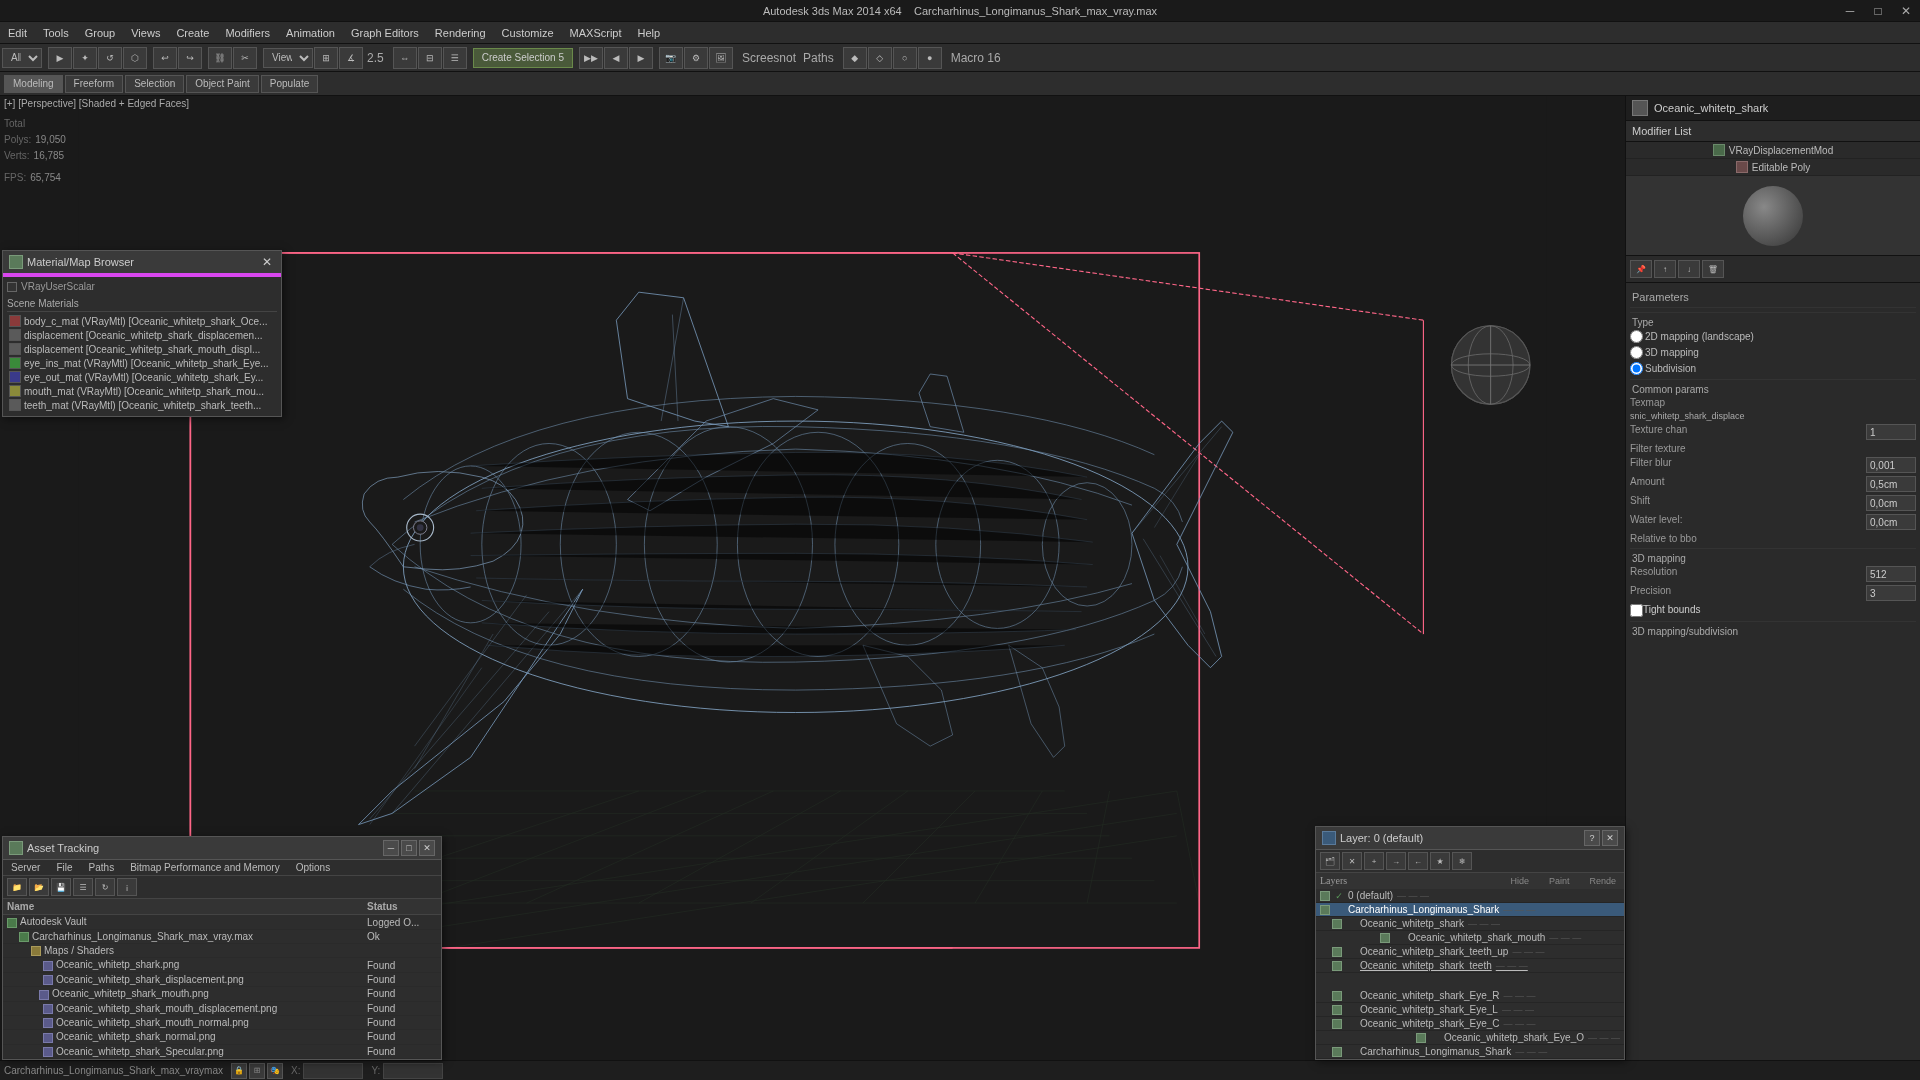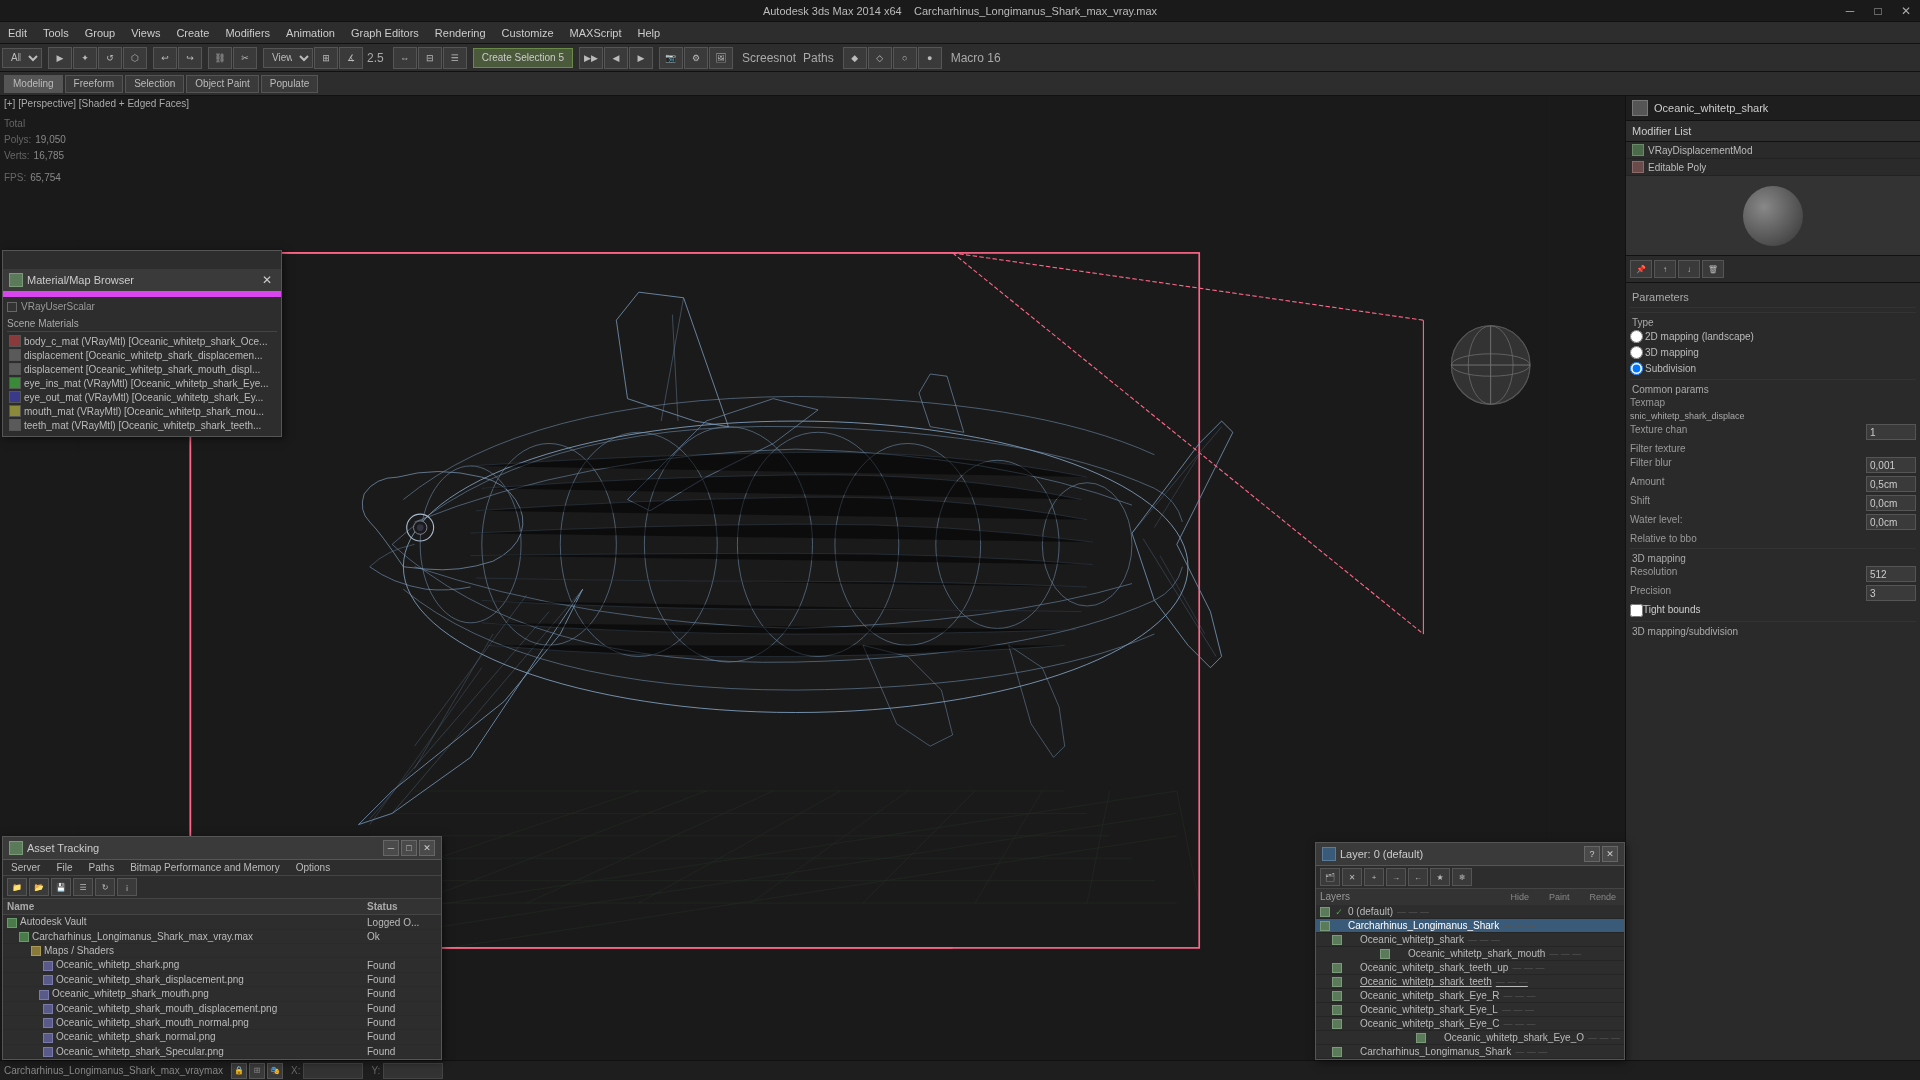"VRayDisplacementMod" .modifier-item { justify-content: none -> center; padding: 2px 6px -> 2px 18px }
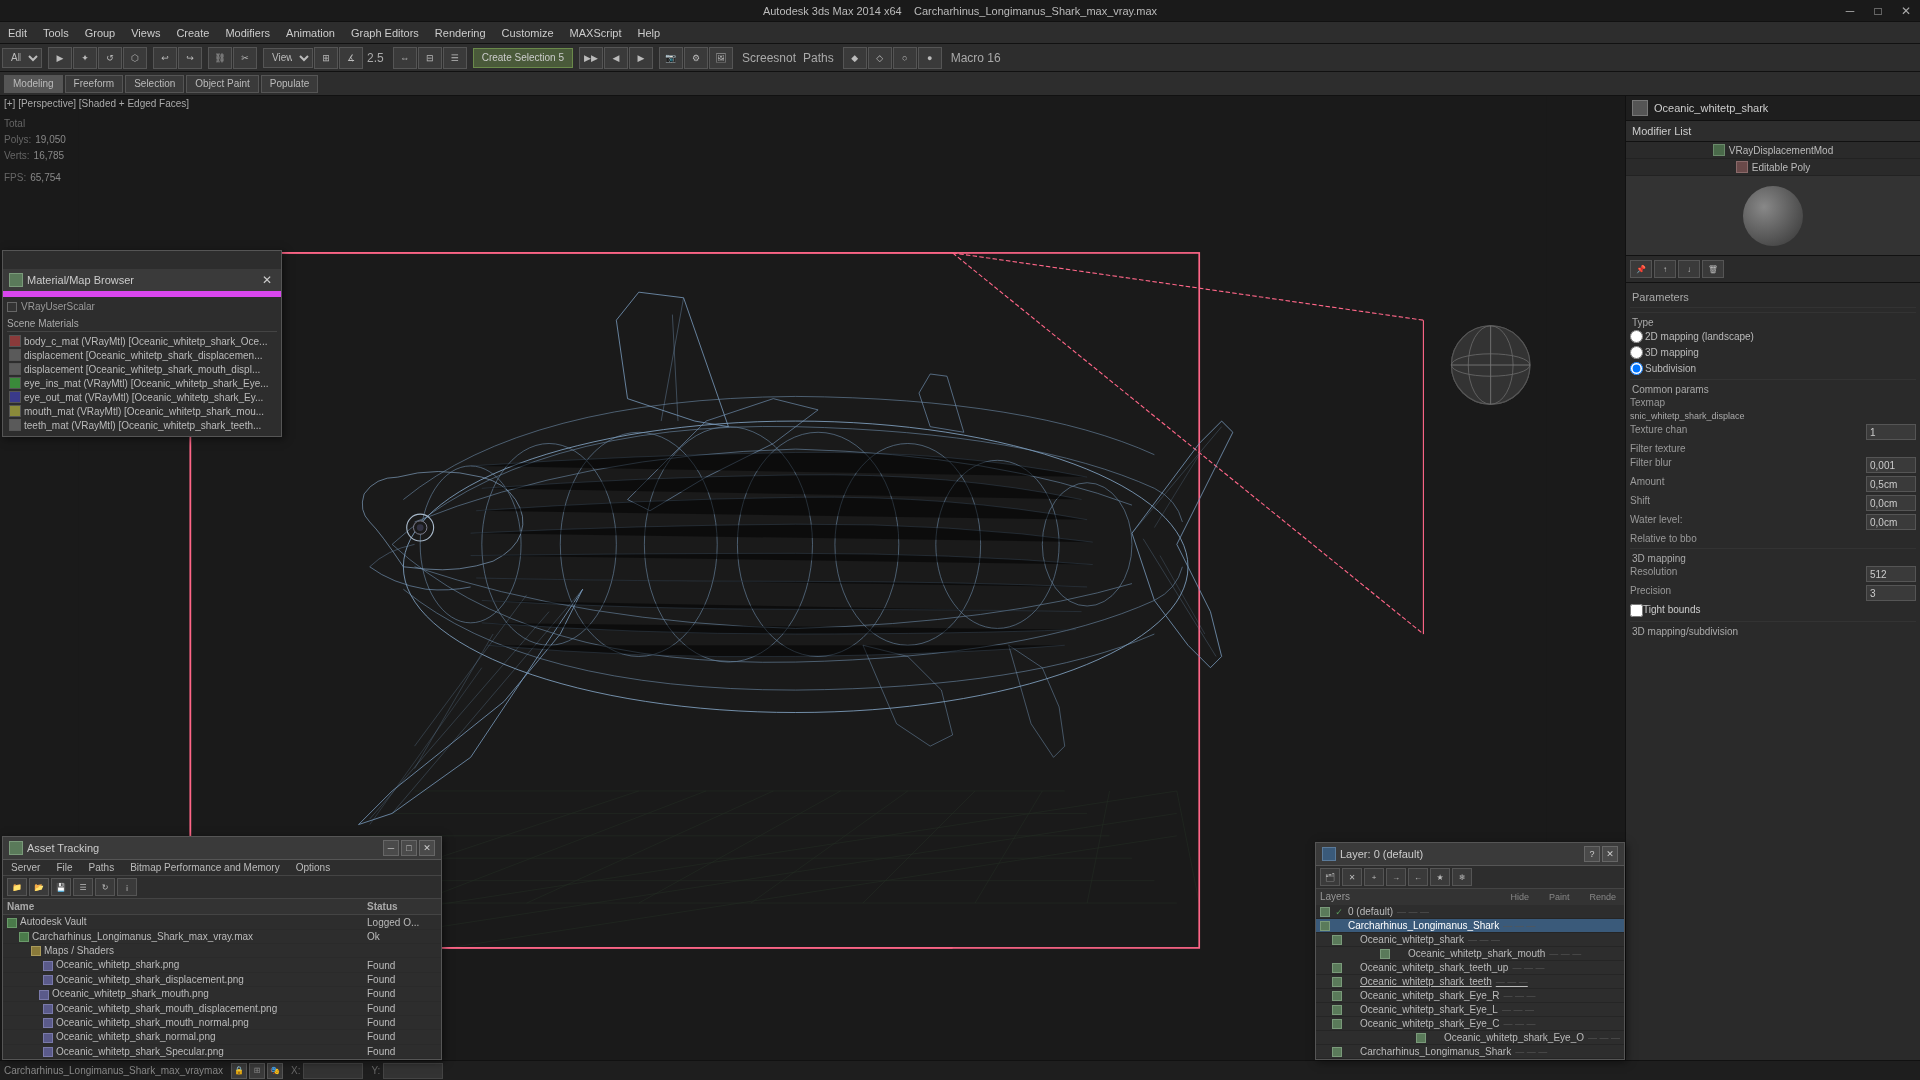"Material/Map Browser" #material-panel-header { border-bottom: 6px solid #d946ef -> 4px solid #d946ef; margin-top: 18px -> none }
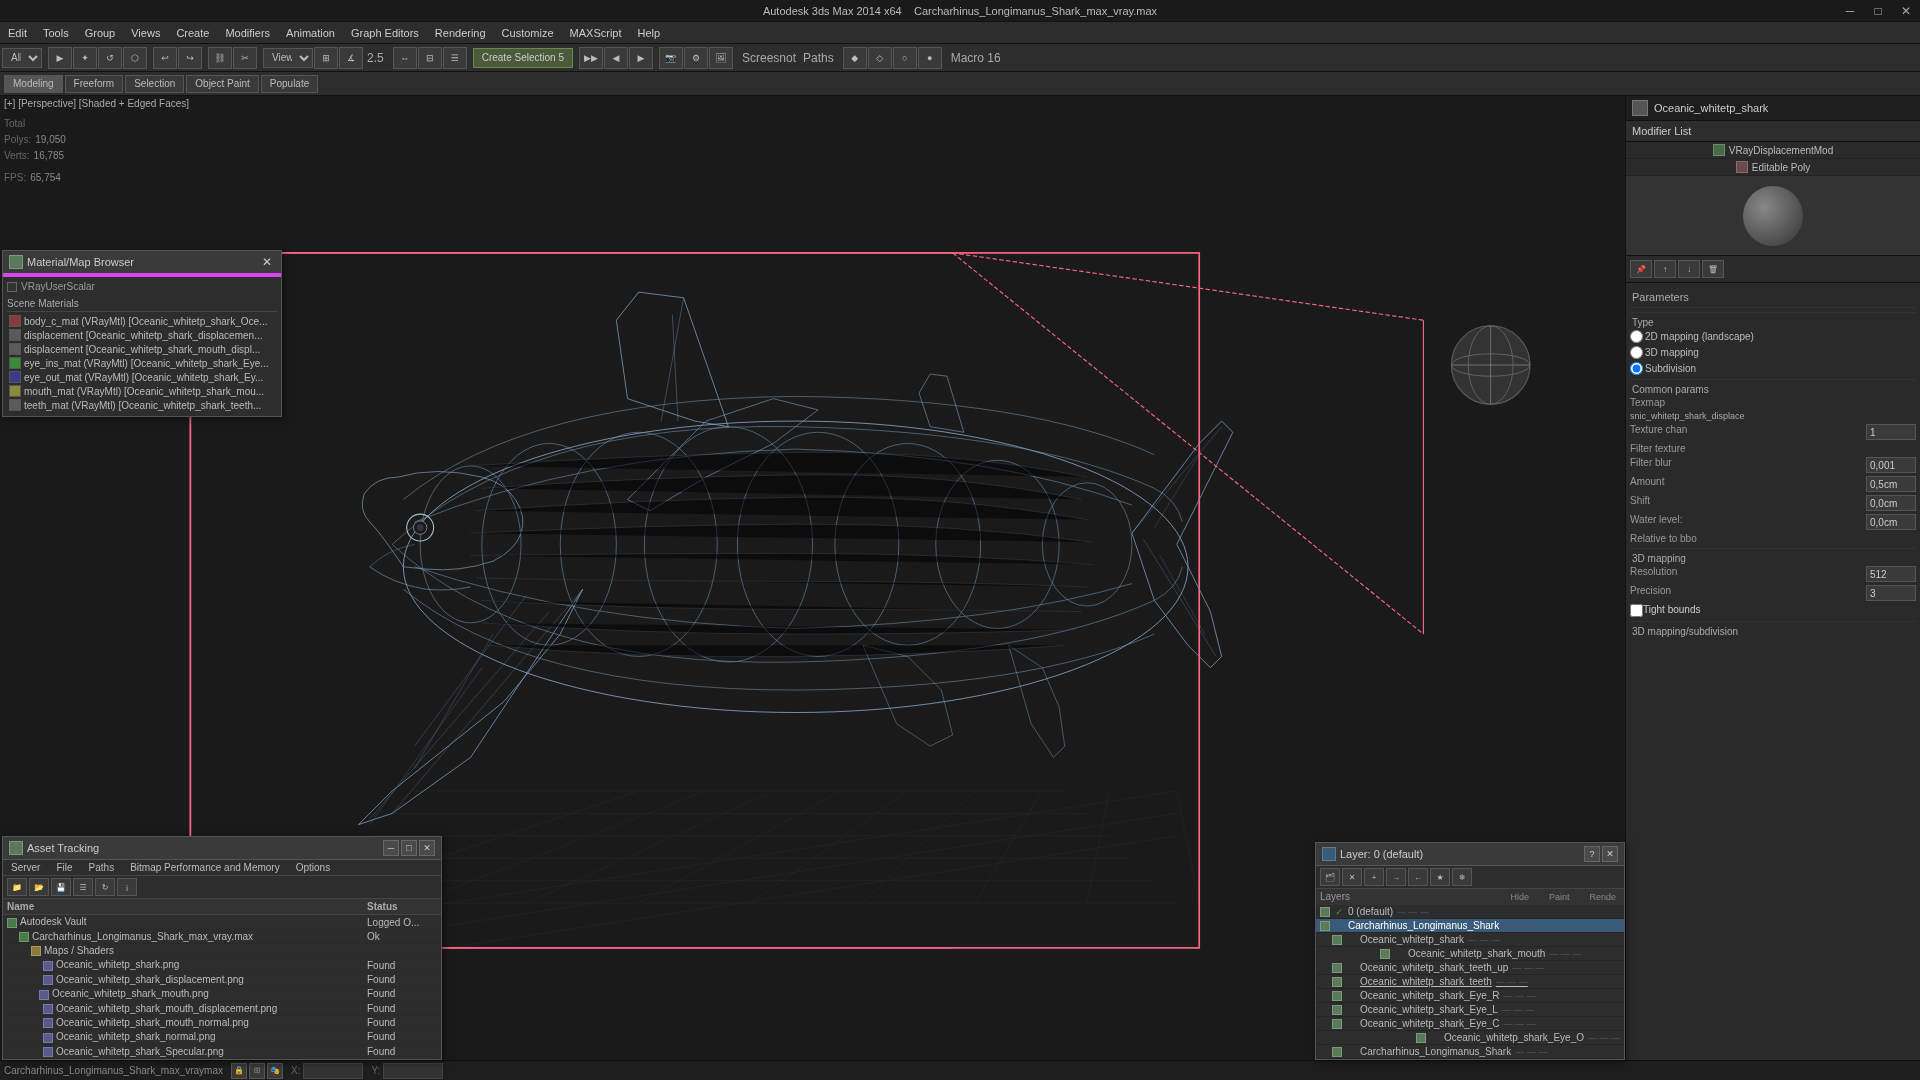"Layers" .layer-col-name { font-family: none -> Liberation Serif, serif }
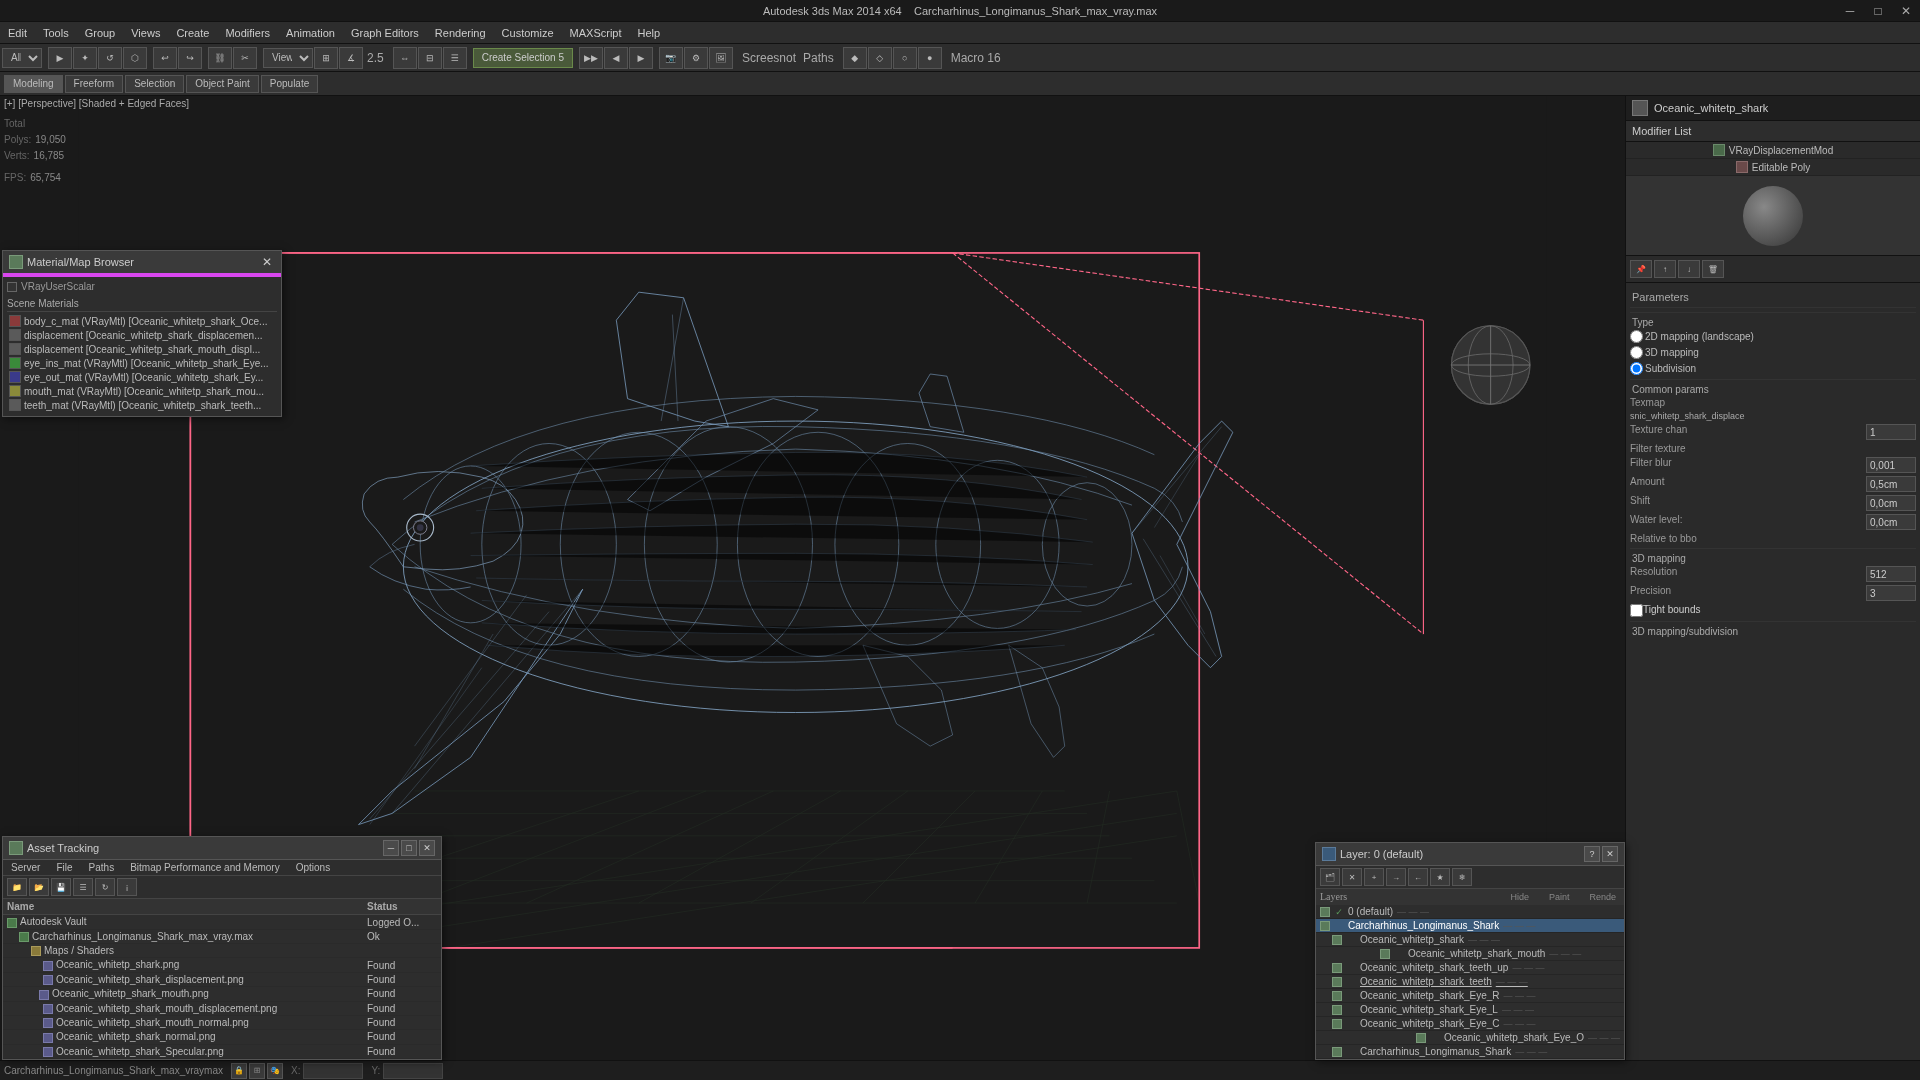"Oceanic_whitetp_shark_Eye_R" div.layer-row { margin-top: none -> 16px }
